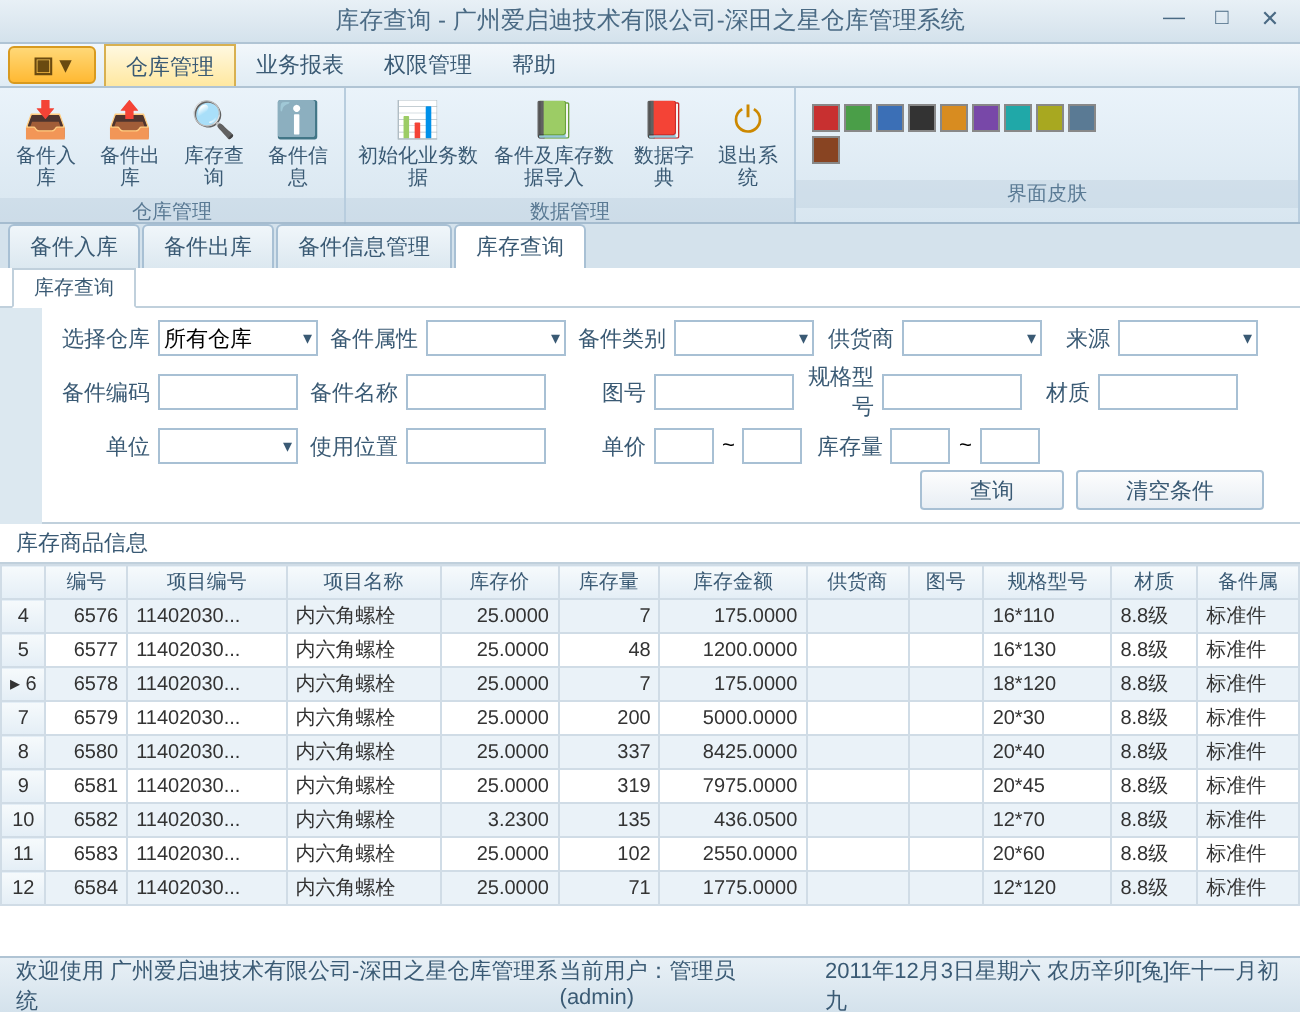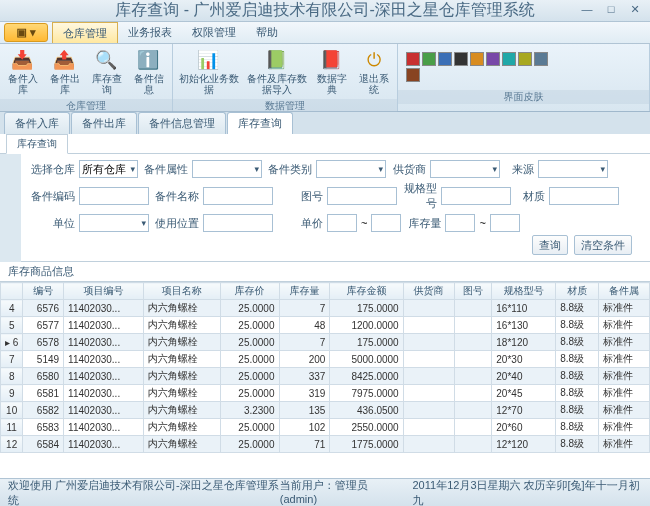"库存查询 - 广州爱启迪技术有限公司-深田之星仓库管理系统" .titlebar .title { font-size: 16px -> 12px }
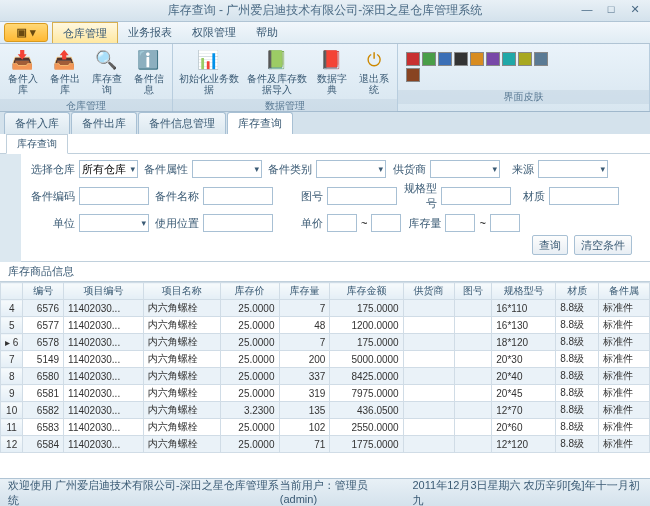"所有仓库" div.fsel { width: 59px -> 80px }
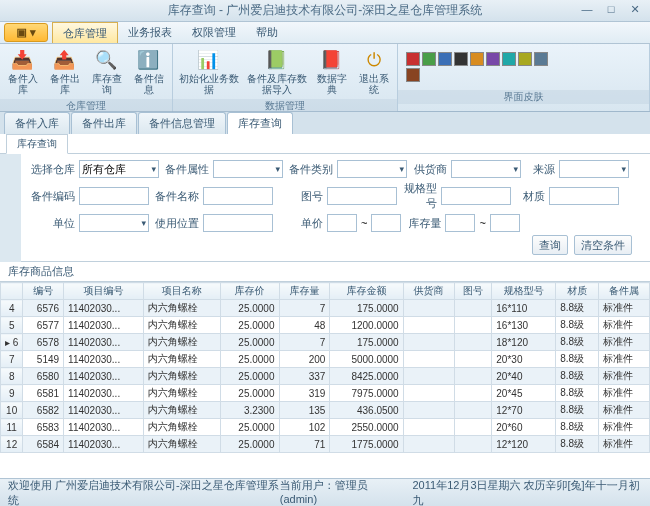"查询" .fbtn { padding: 0 6px -> 0 24px }
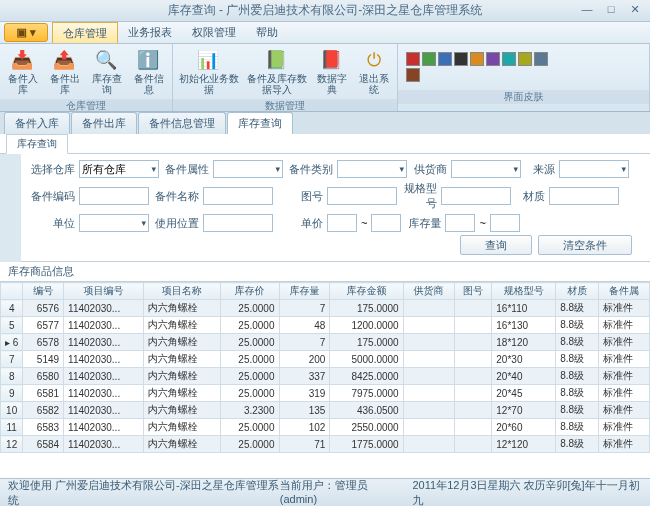"5149" td.num { text: 5149 -> 6579 }
